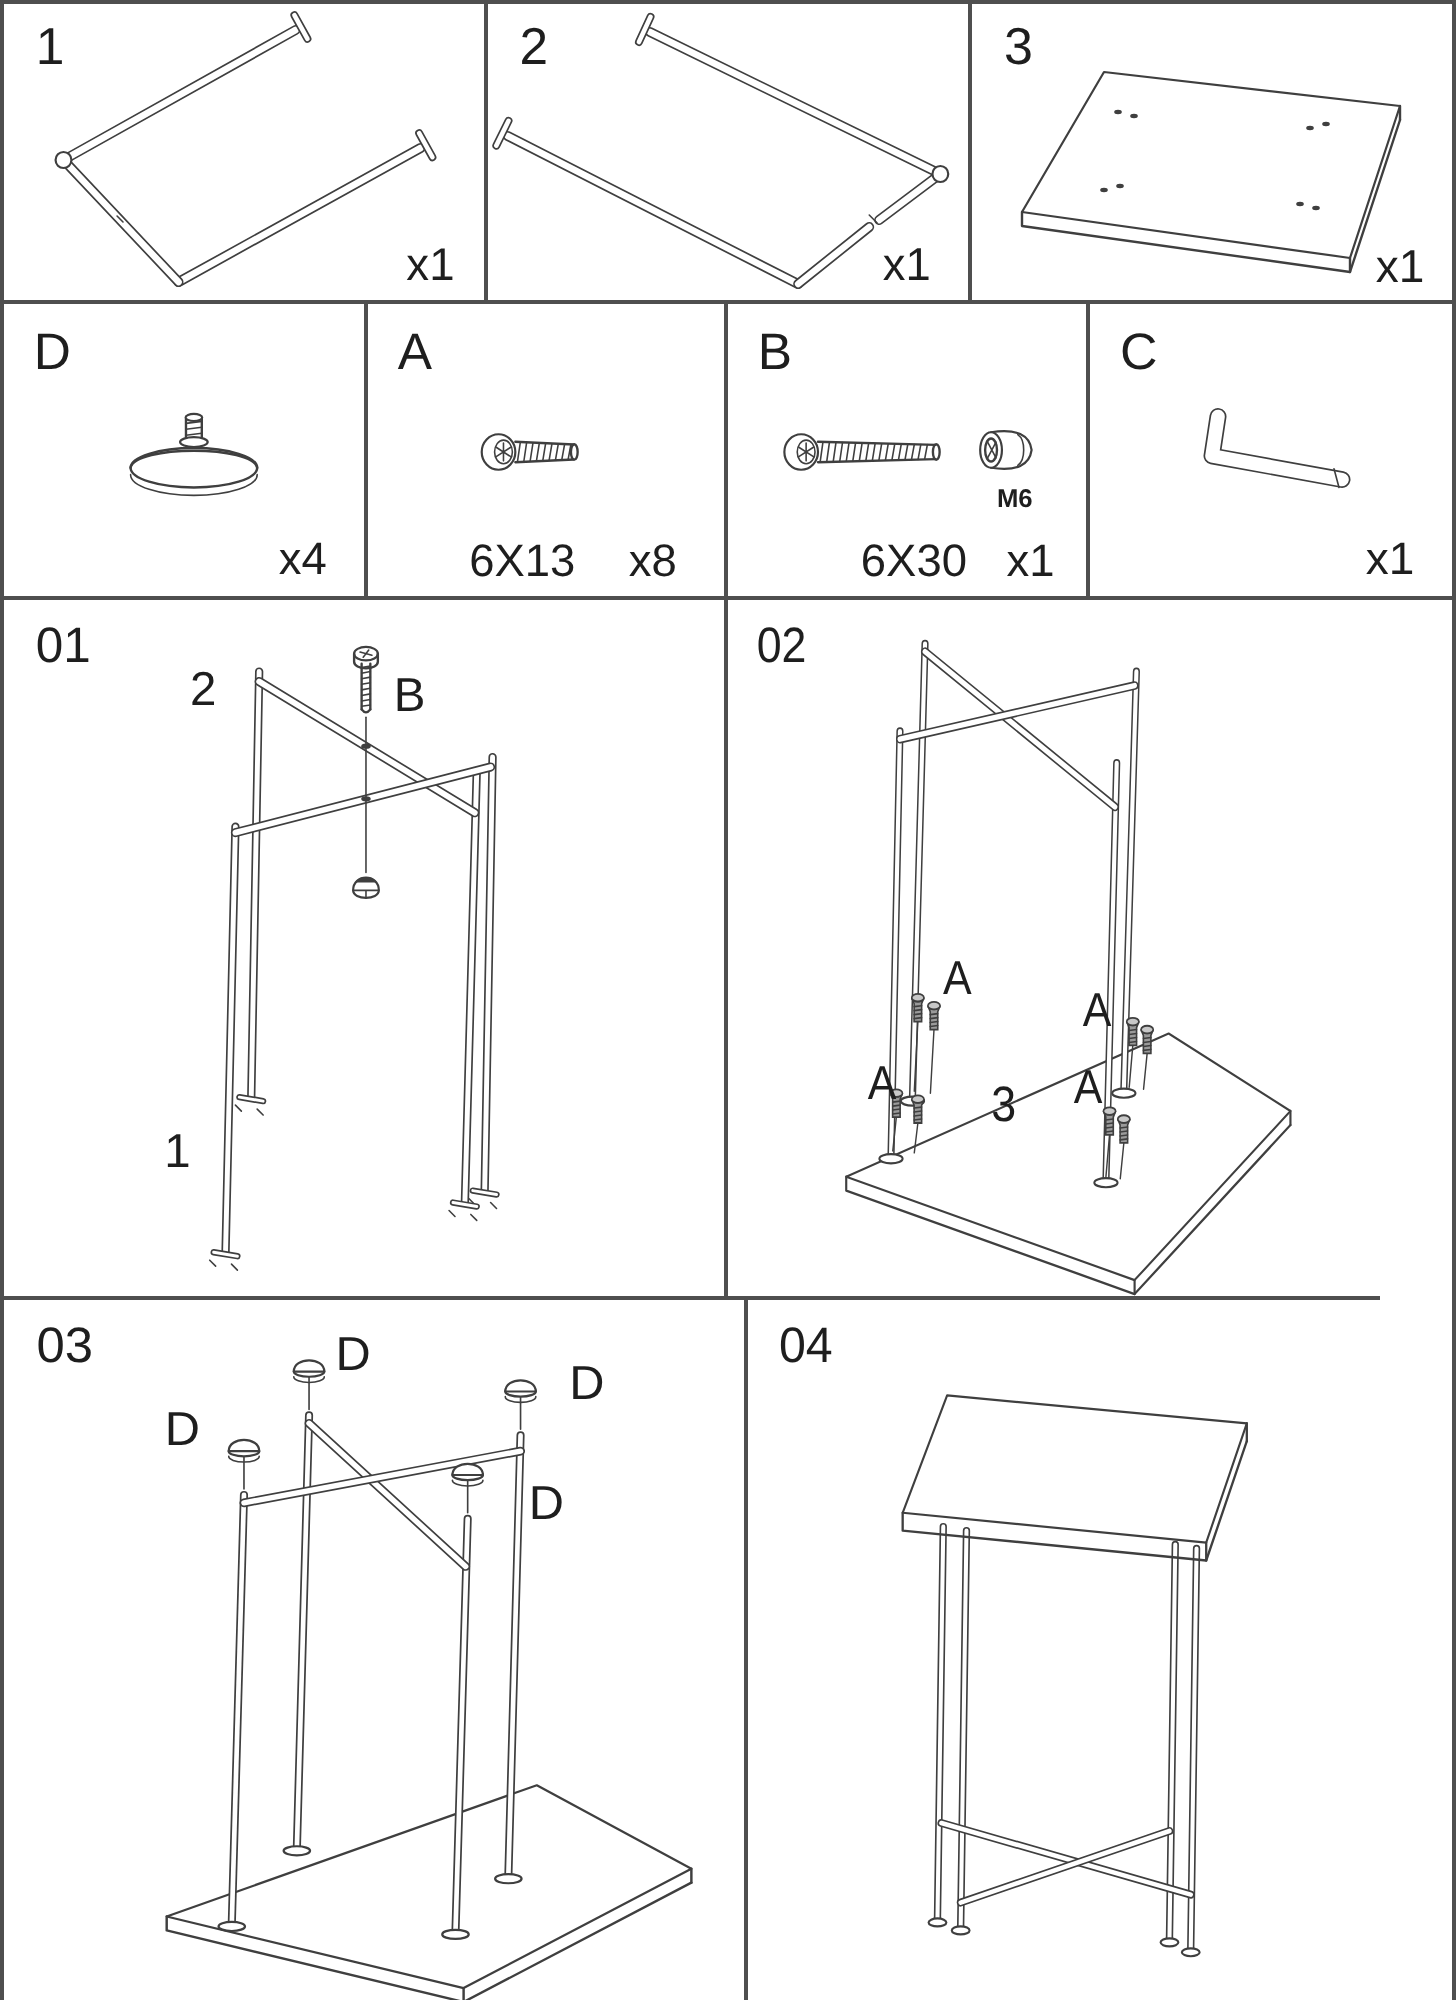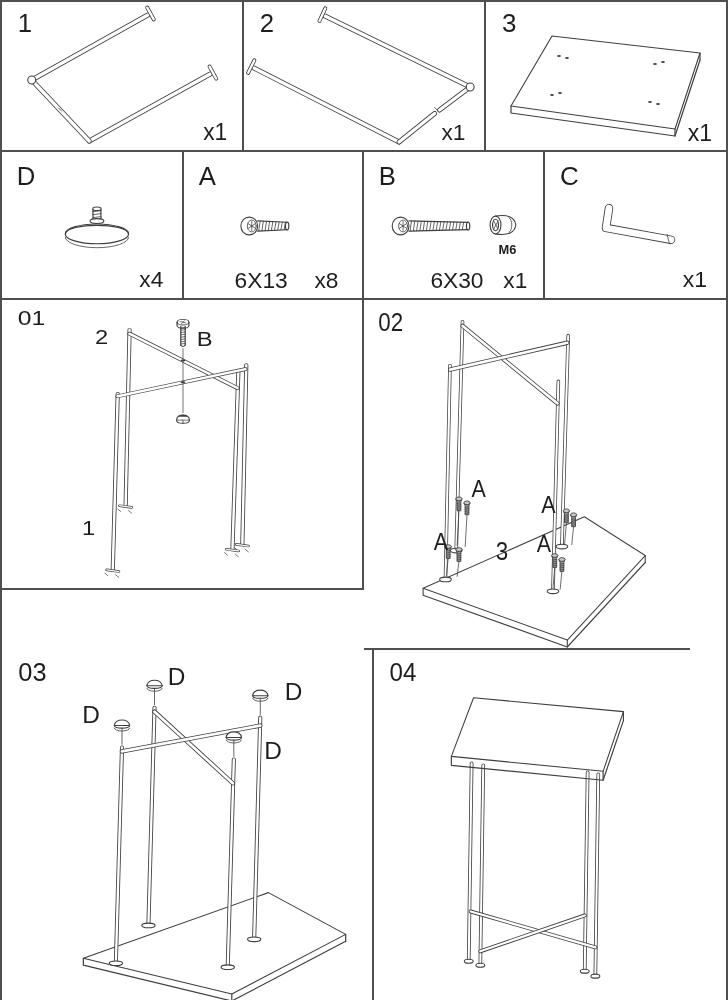"01" div.cell { height: 290px -> 350px }
